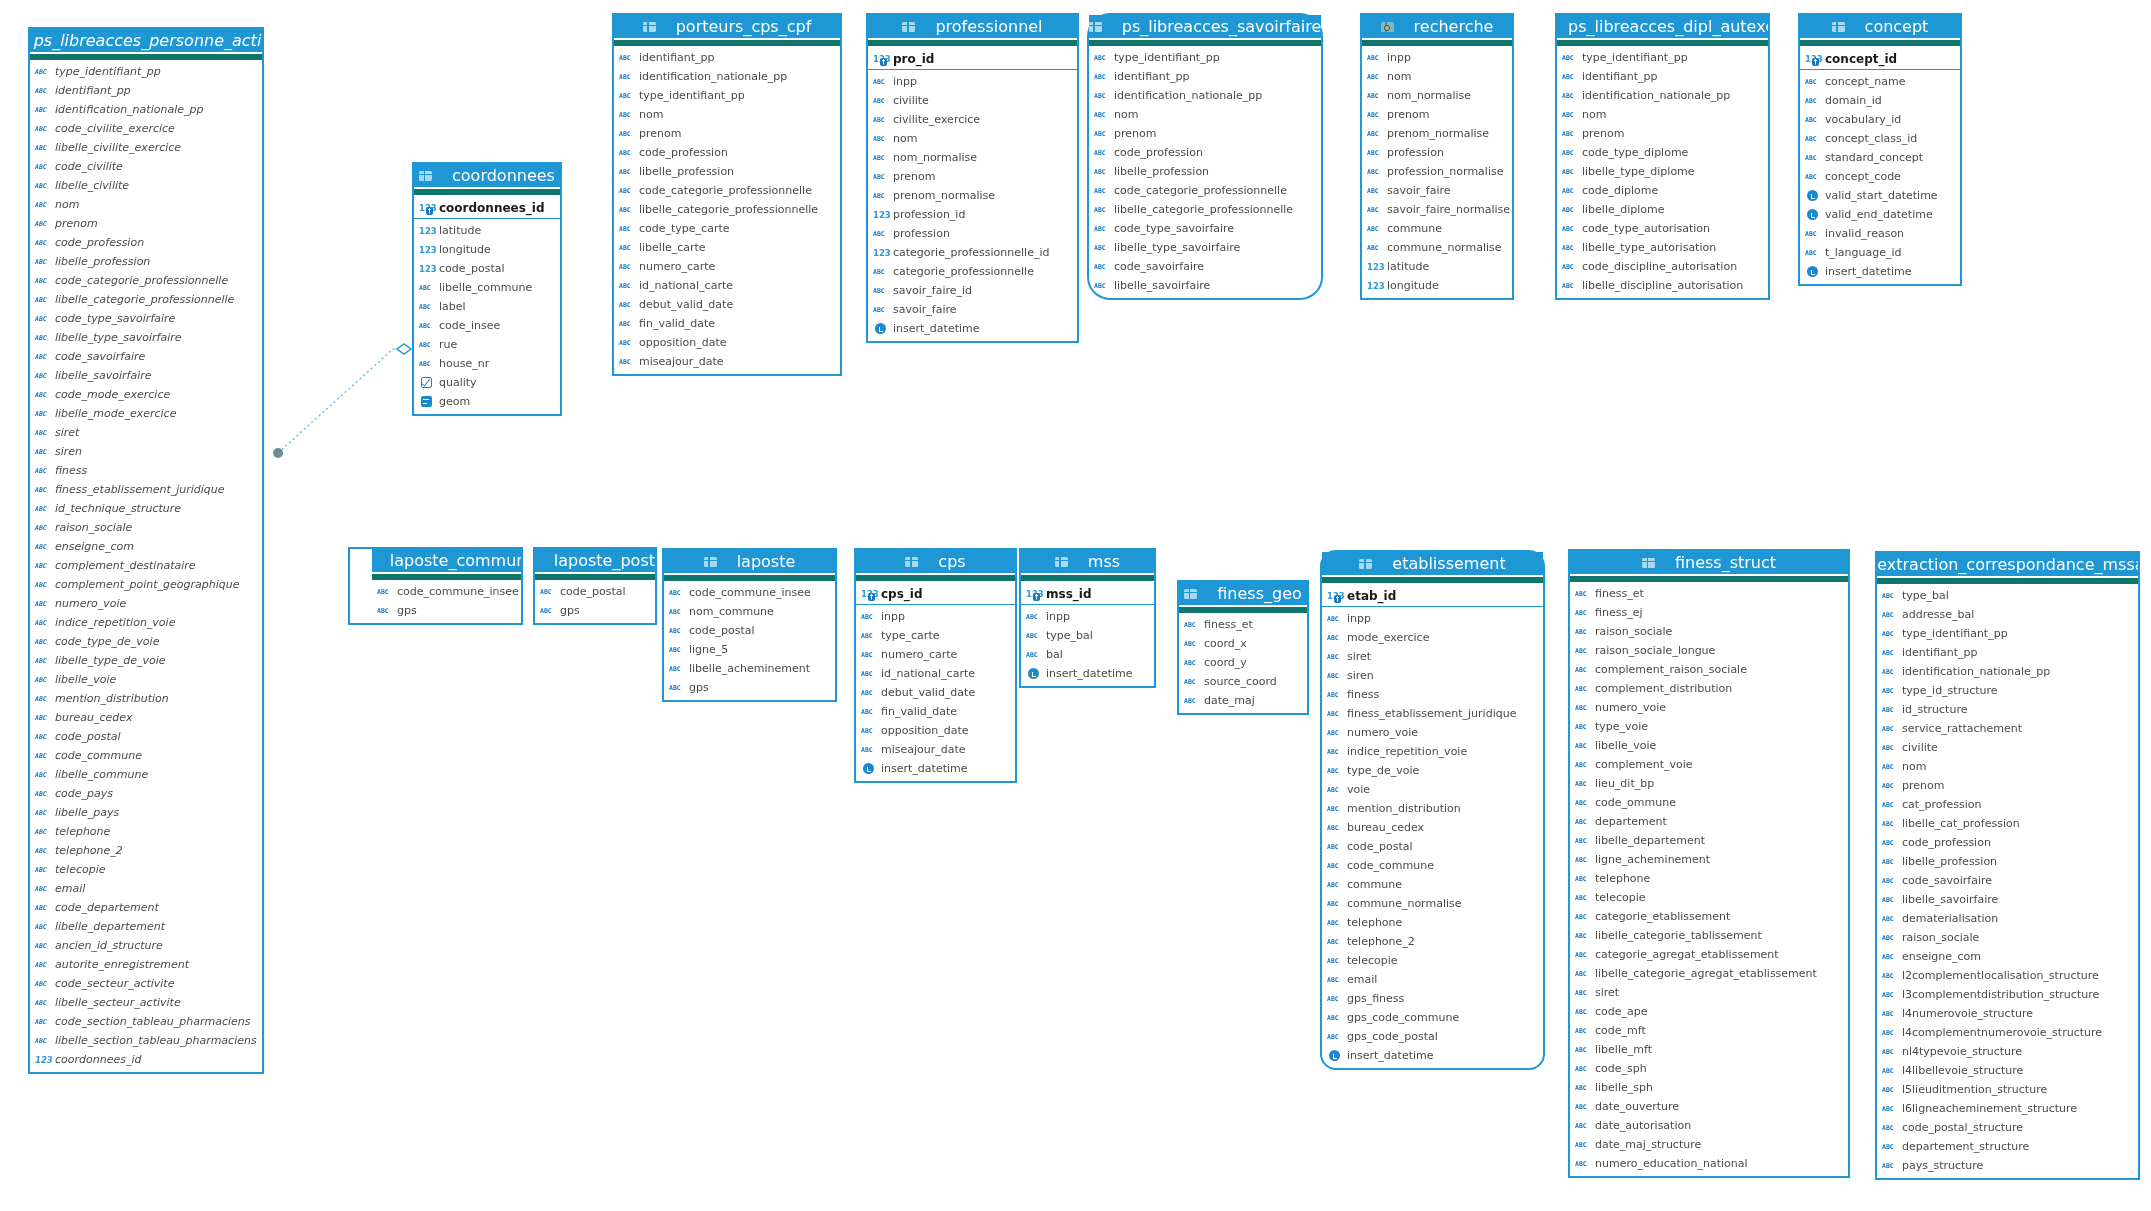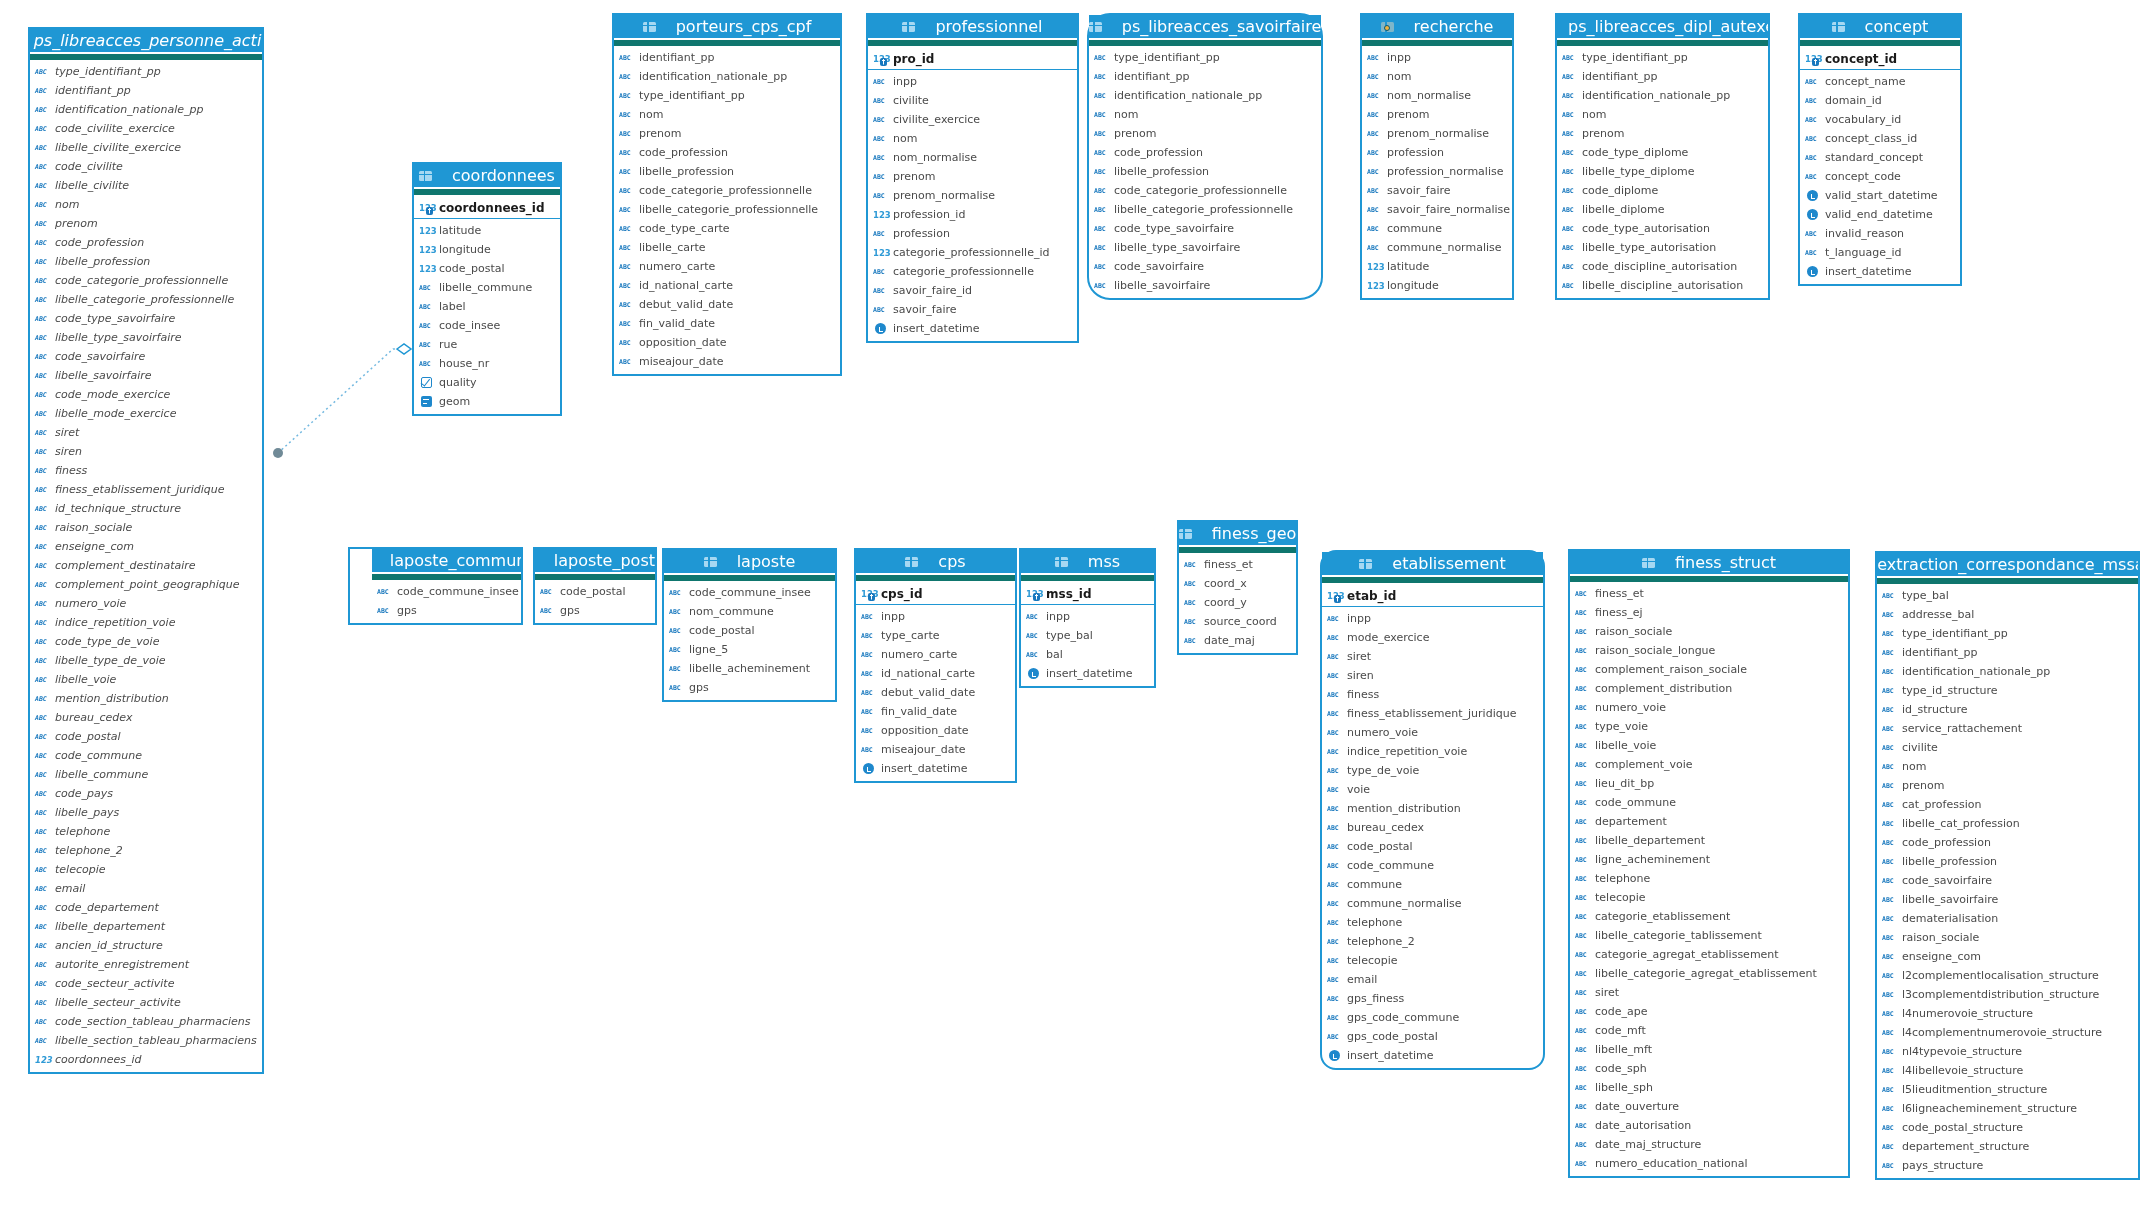"finess_geo" div.erd-table { top: 520px -> 580px; width: 121px -> 132px }
